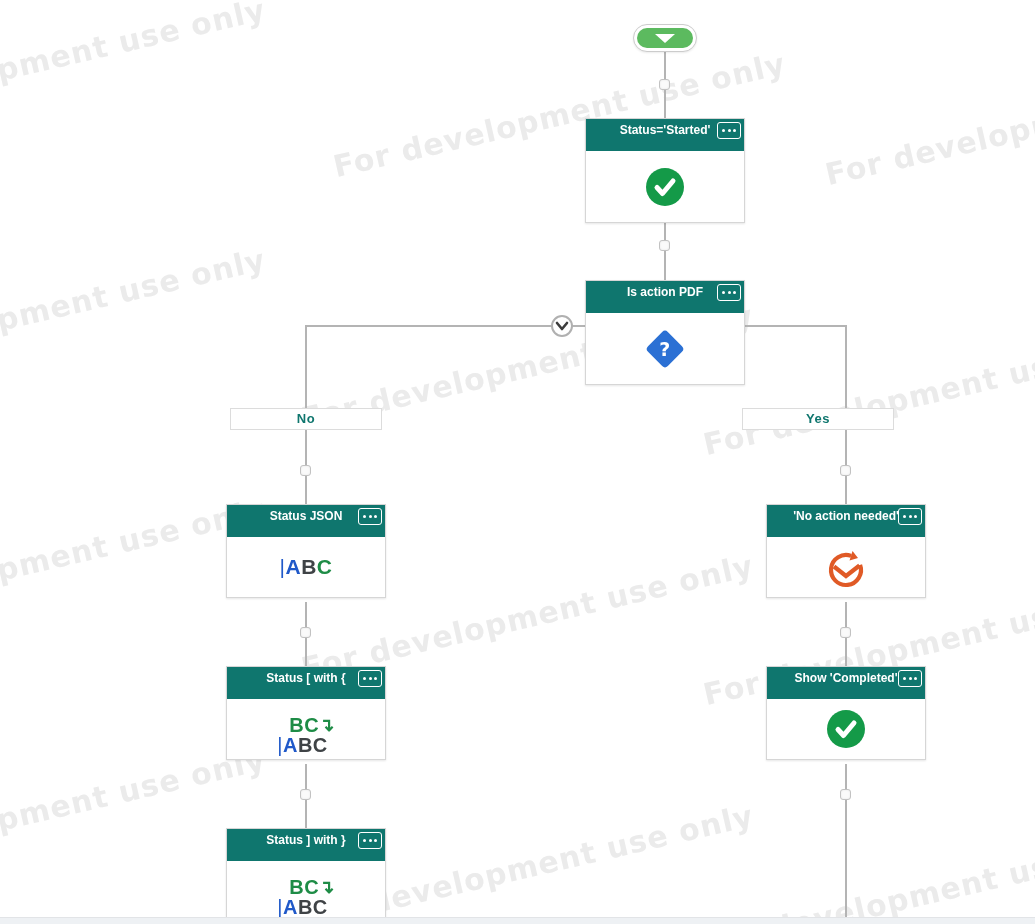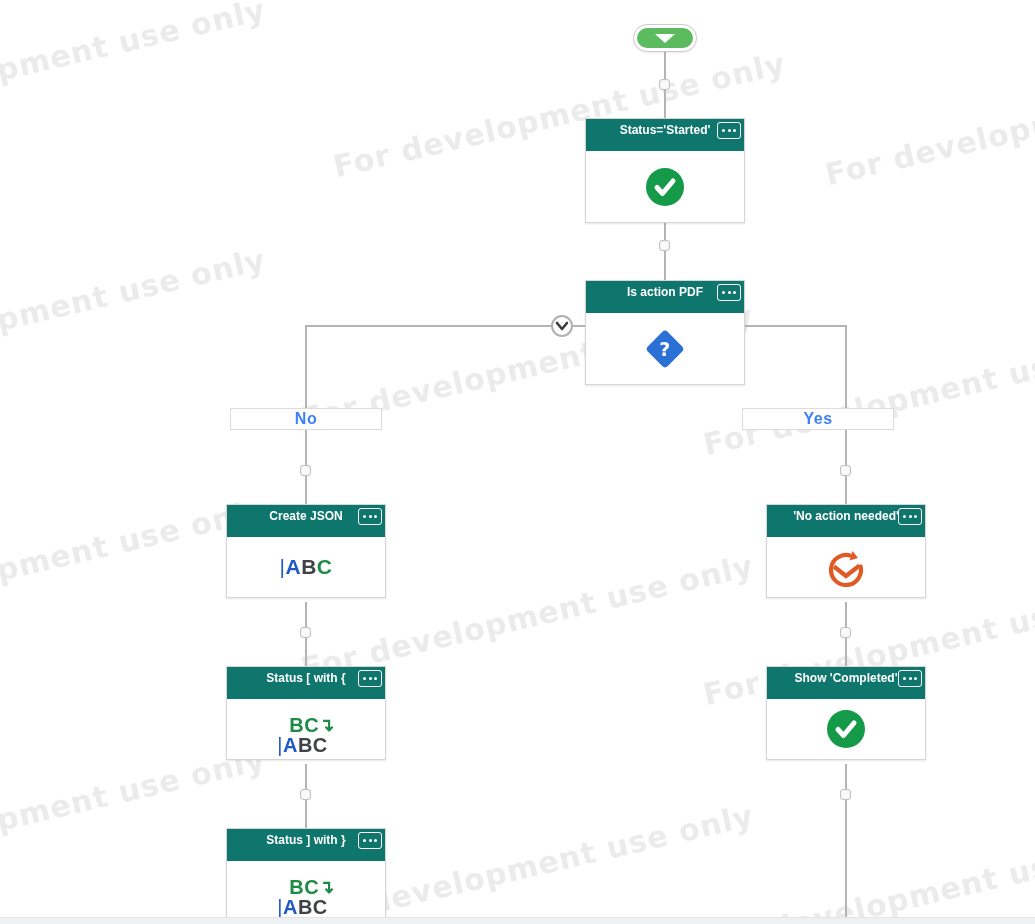"No" .branch-label { color: #3b82f6 -> #0f766e; font-size: 16px -> 13px }
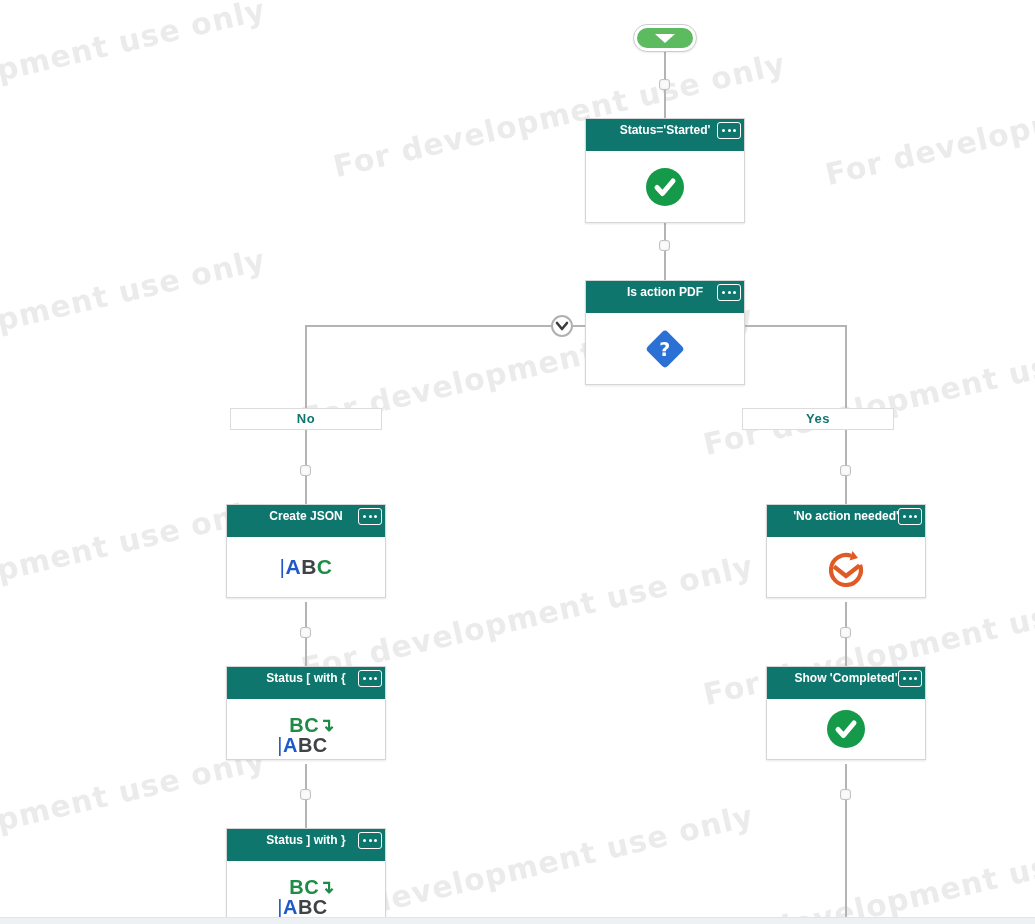"Create JSON" div.node-title { text: Create -> Status }
